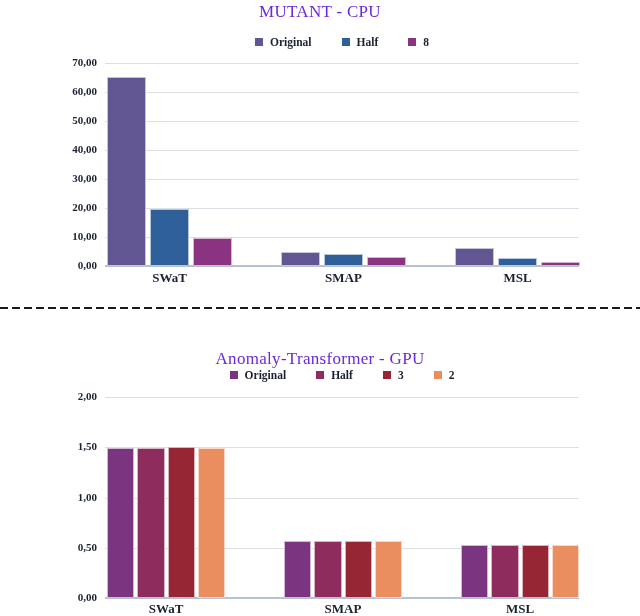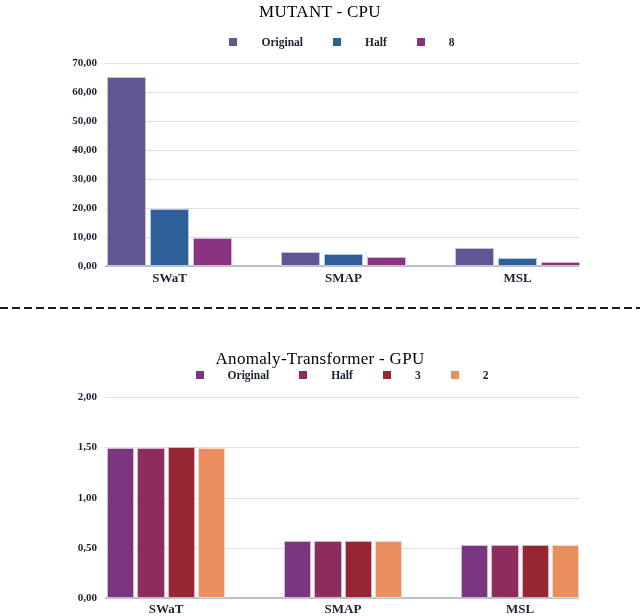"MUTANT - CPU" .chart-title { color: #000000 -> #6d28d9 }
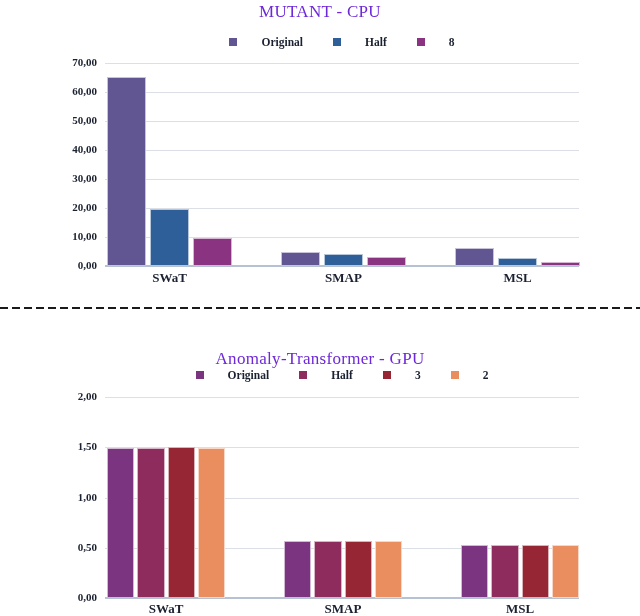"Original" .legend-item { gap: 24px -> 7px }
